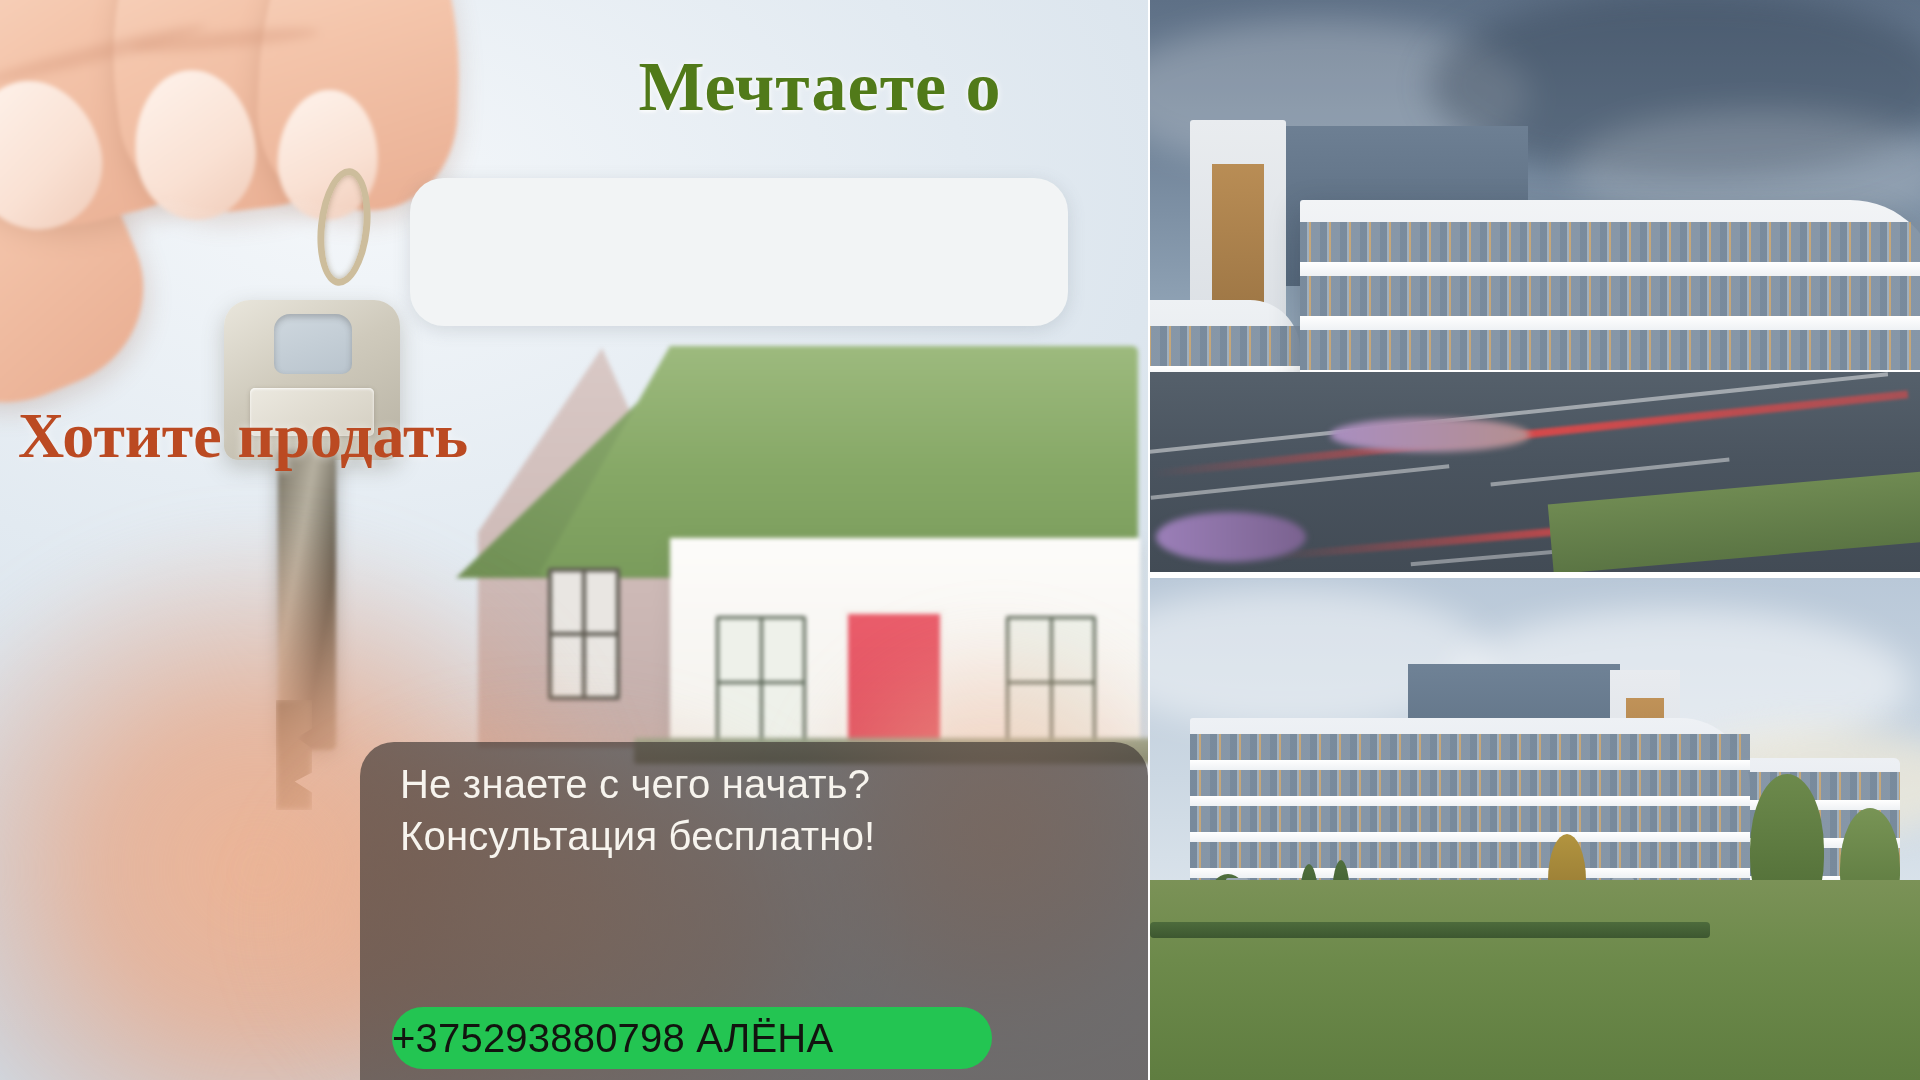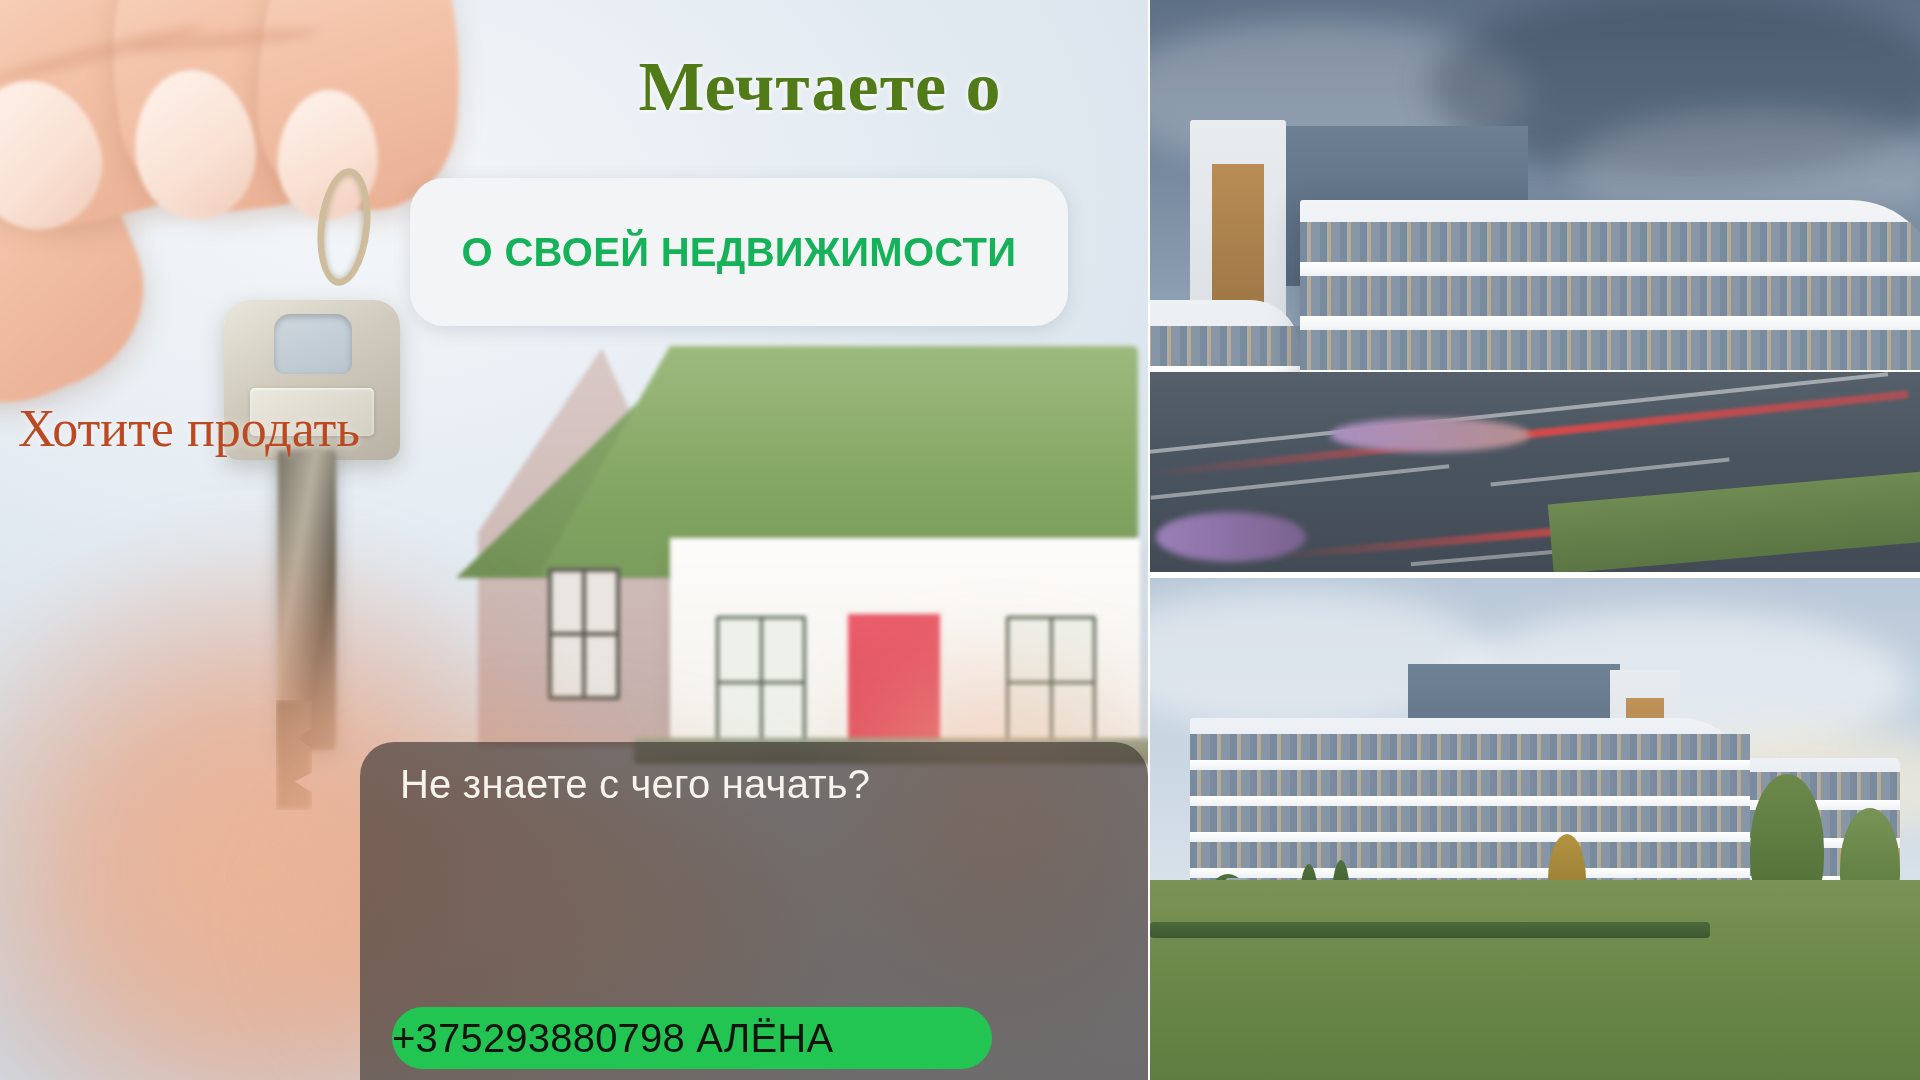"О СВОЕЙ НЕДВИЖИМОСТИ" div.bubble-line { html: <div>О СВОЕЙ НЕДВИЖИМОСТИ</div> -> none }
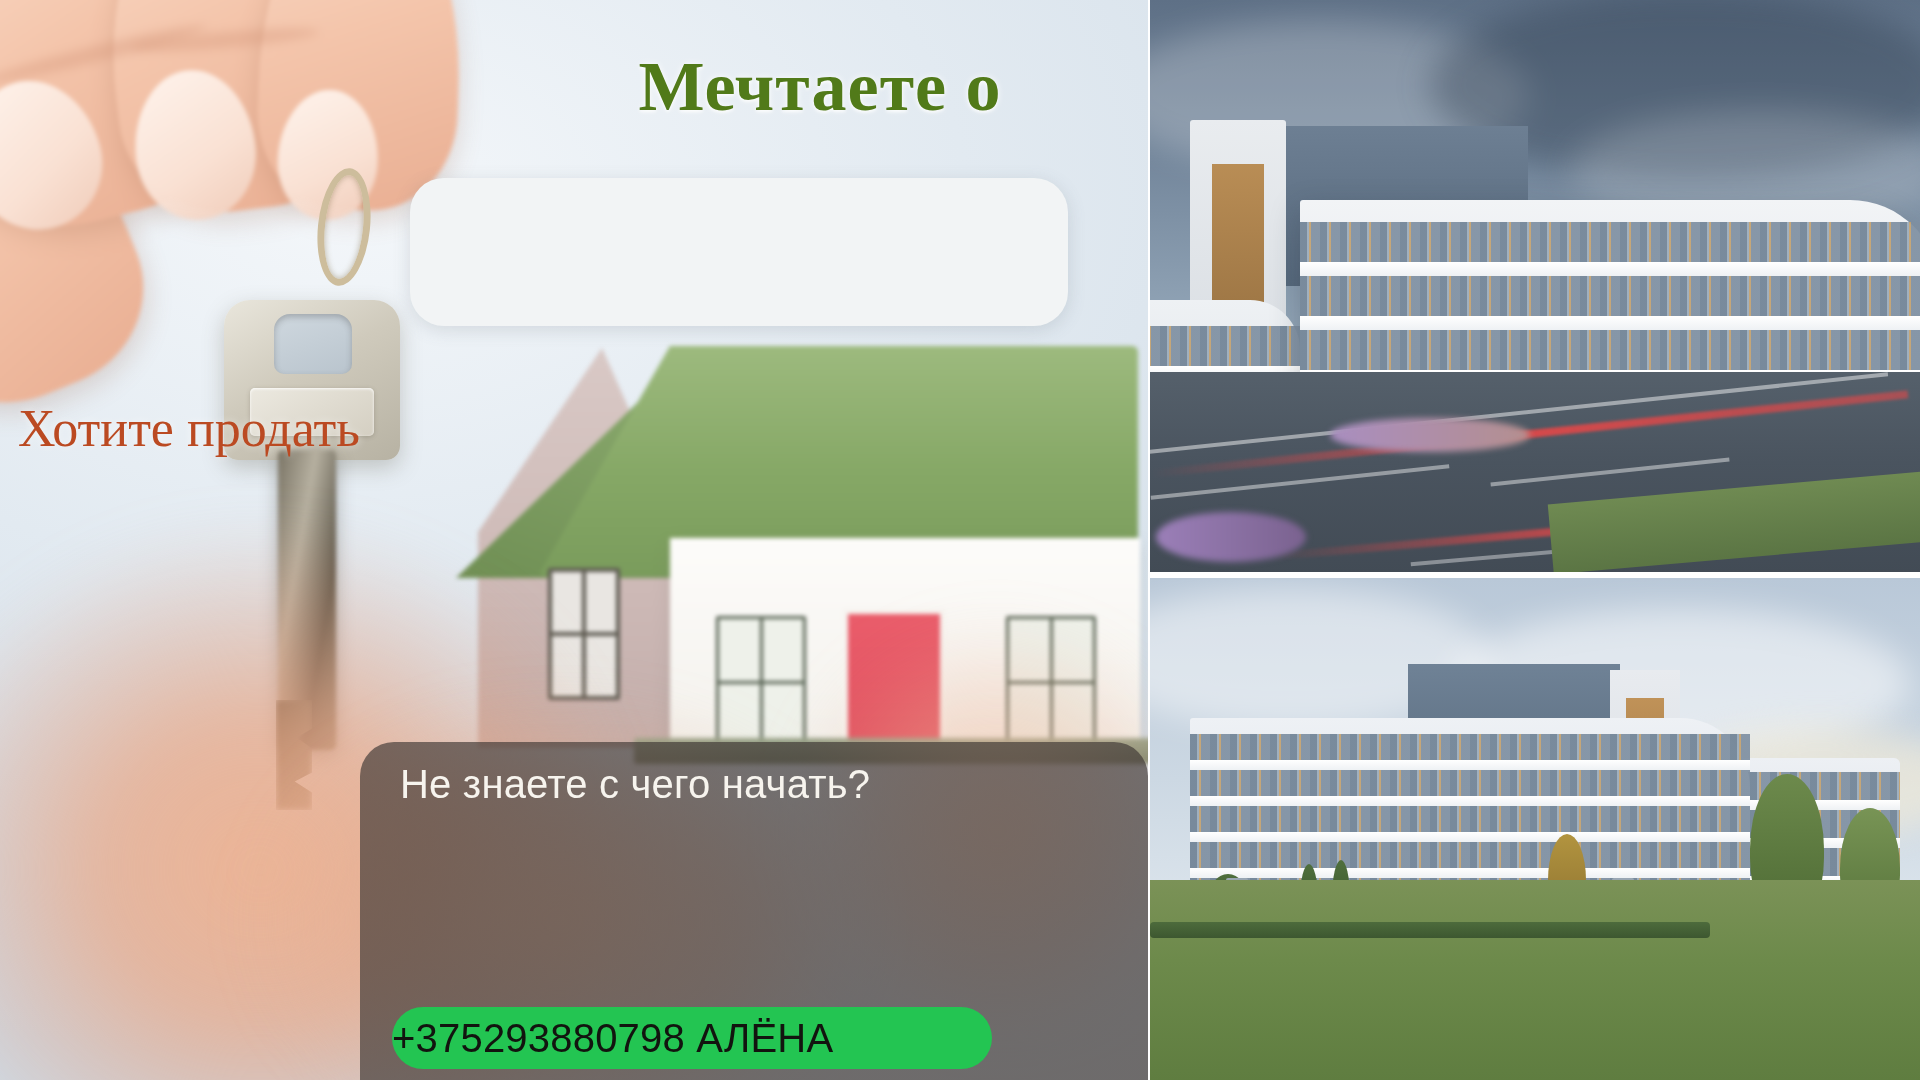"Хотите продать" #headline-sell { font-size: 52px -> 64px; font-weight: 400 -> 700 }
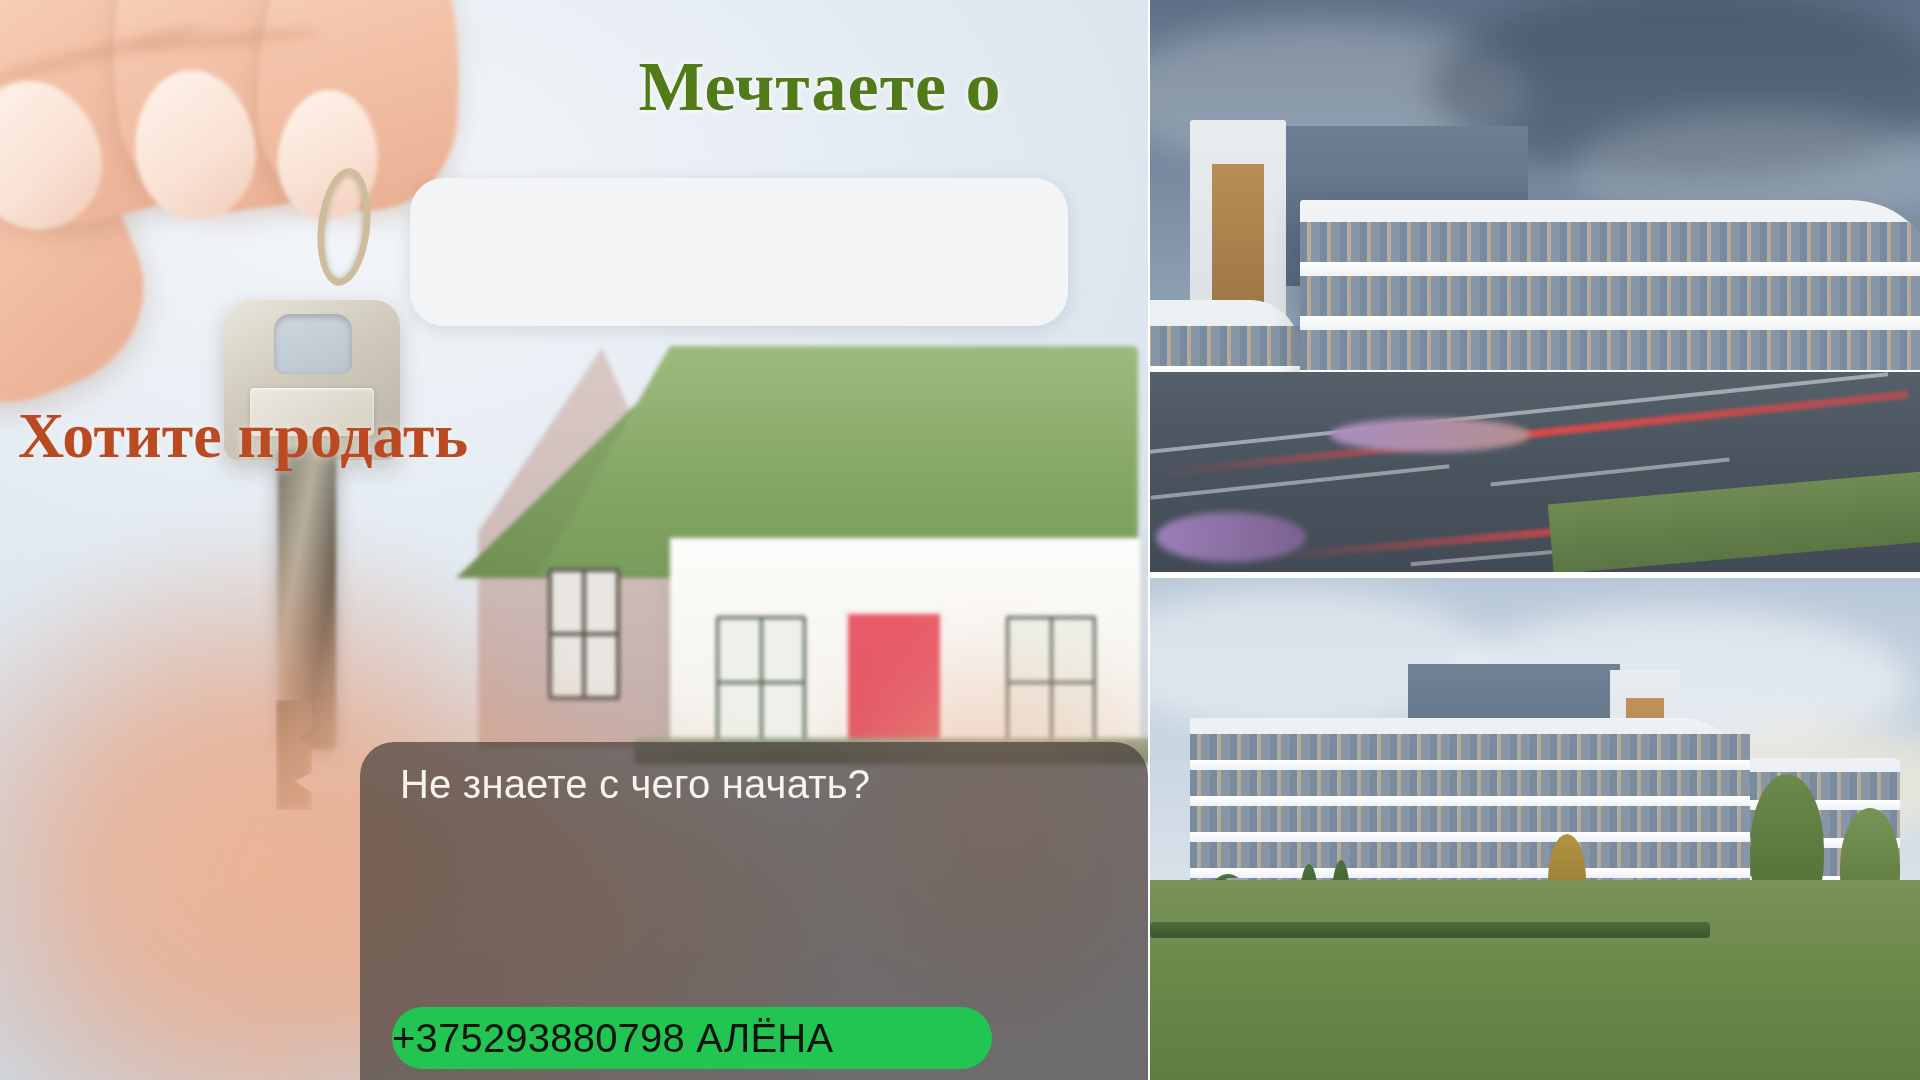"Консультация бесплатно!" div.info-line { html: none -> <div>Консультация бесплатно!</div> }
